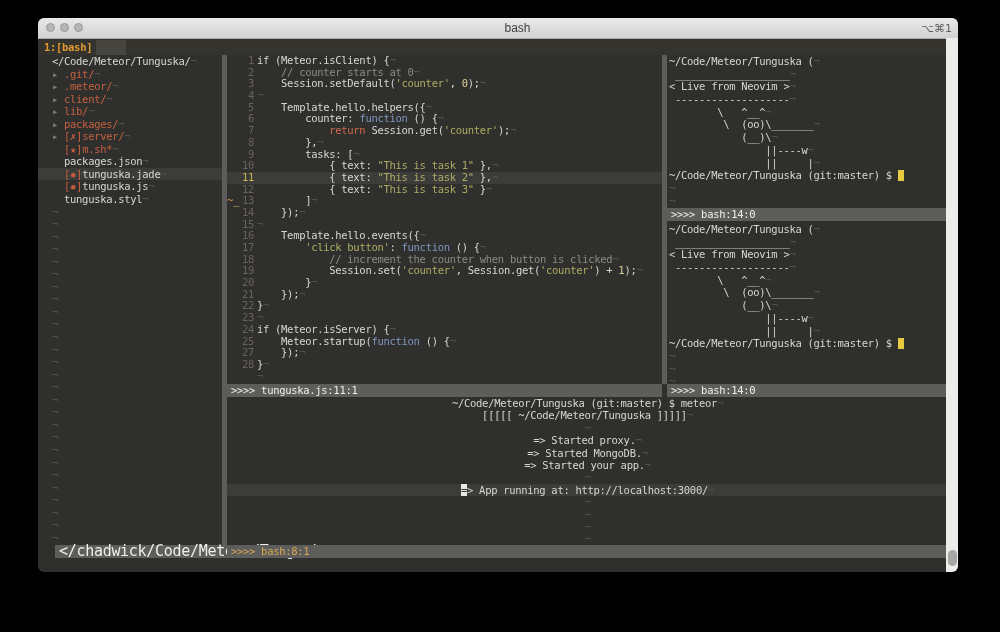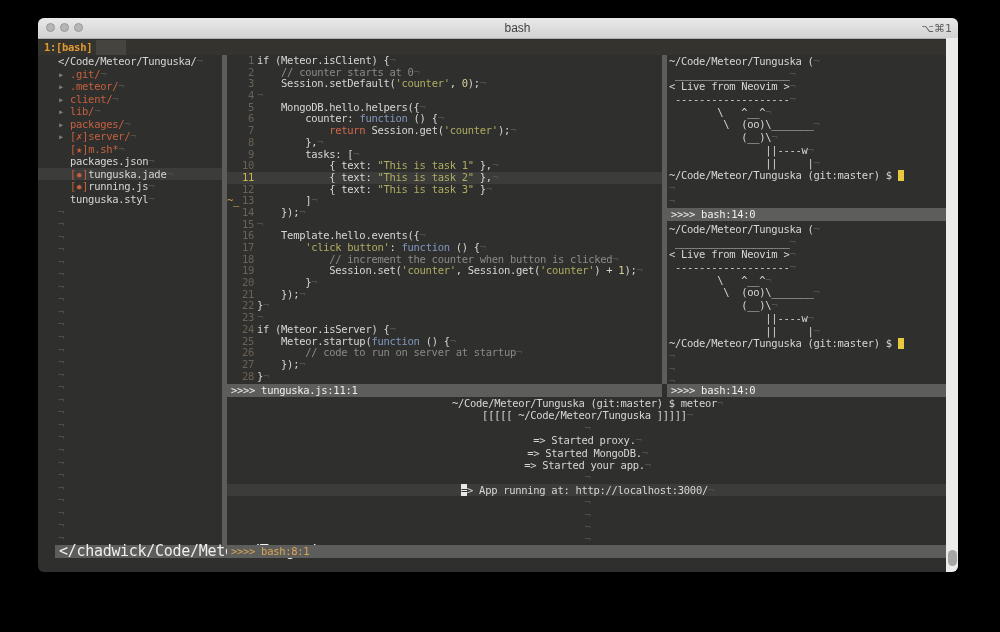"</Code/Meteor/Tunguska/¬" #tree .row { padding-left: 20px -> 14px }
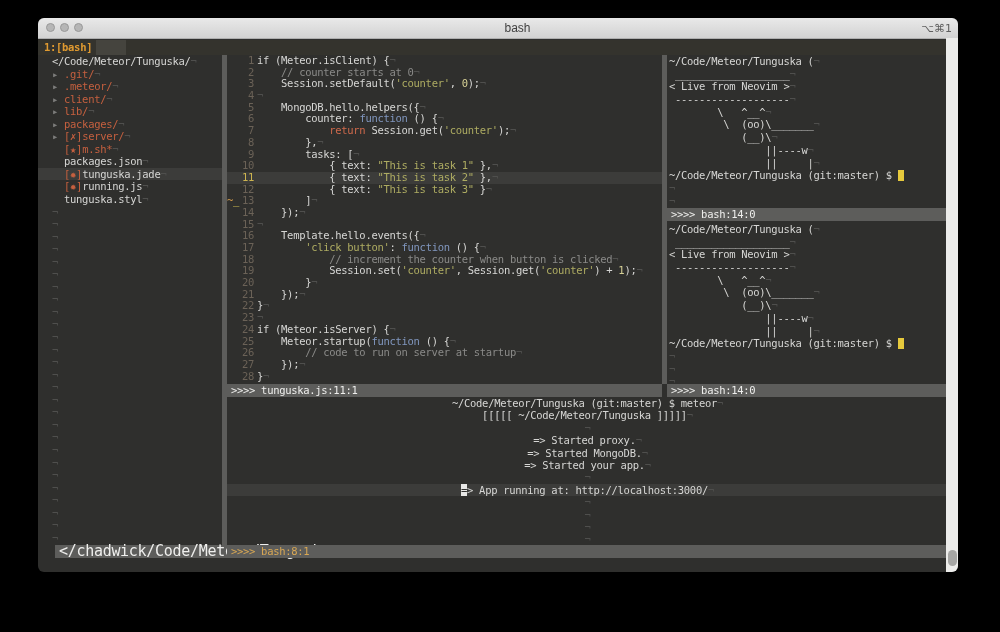"MongoDB.hello.helpers({" span.c-fg { text: MongoDB.hello.helpers -> Template.hello.helpers }
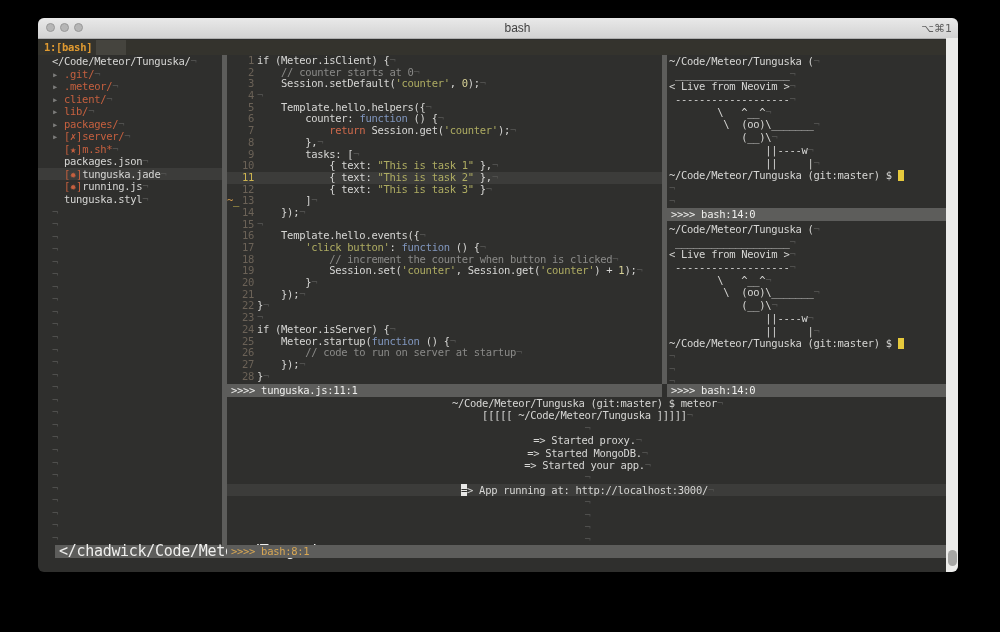"running.js" span.c-fg { text: running.js -> tunguska.js }
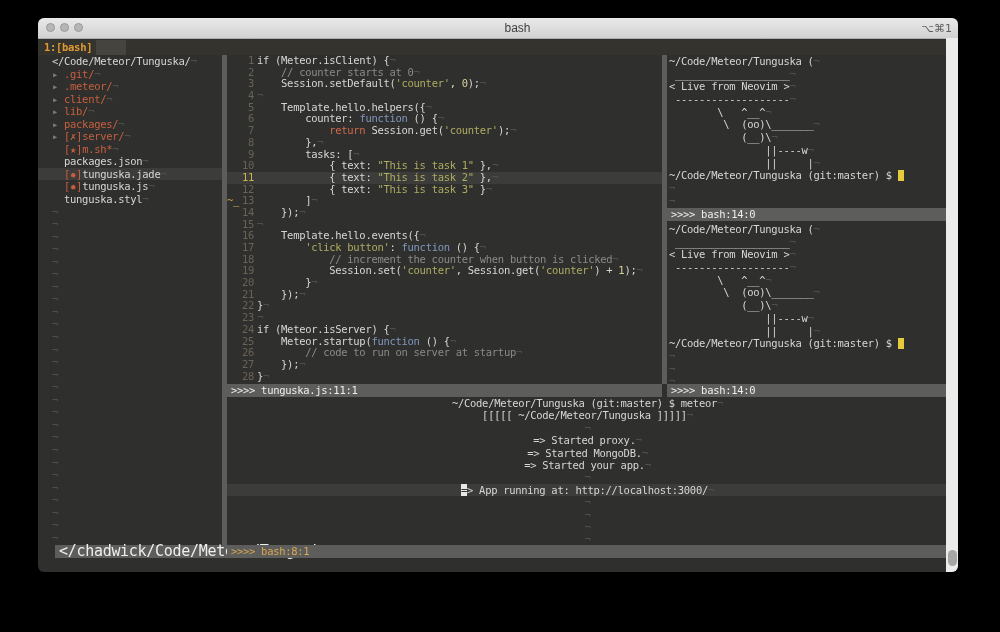"26" div.row { html: <div><span></span><span>26</span><span><span> // code to run on server at startup</span><span>¬</span></span></div> -> none }
